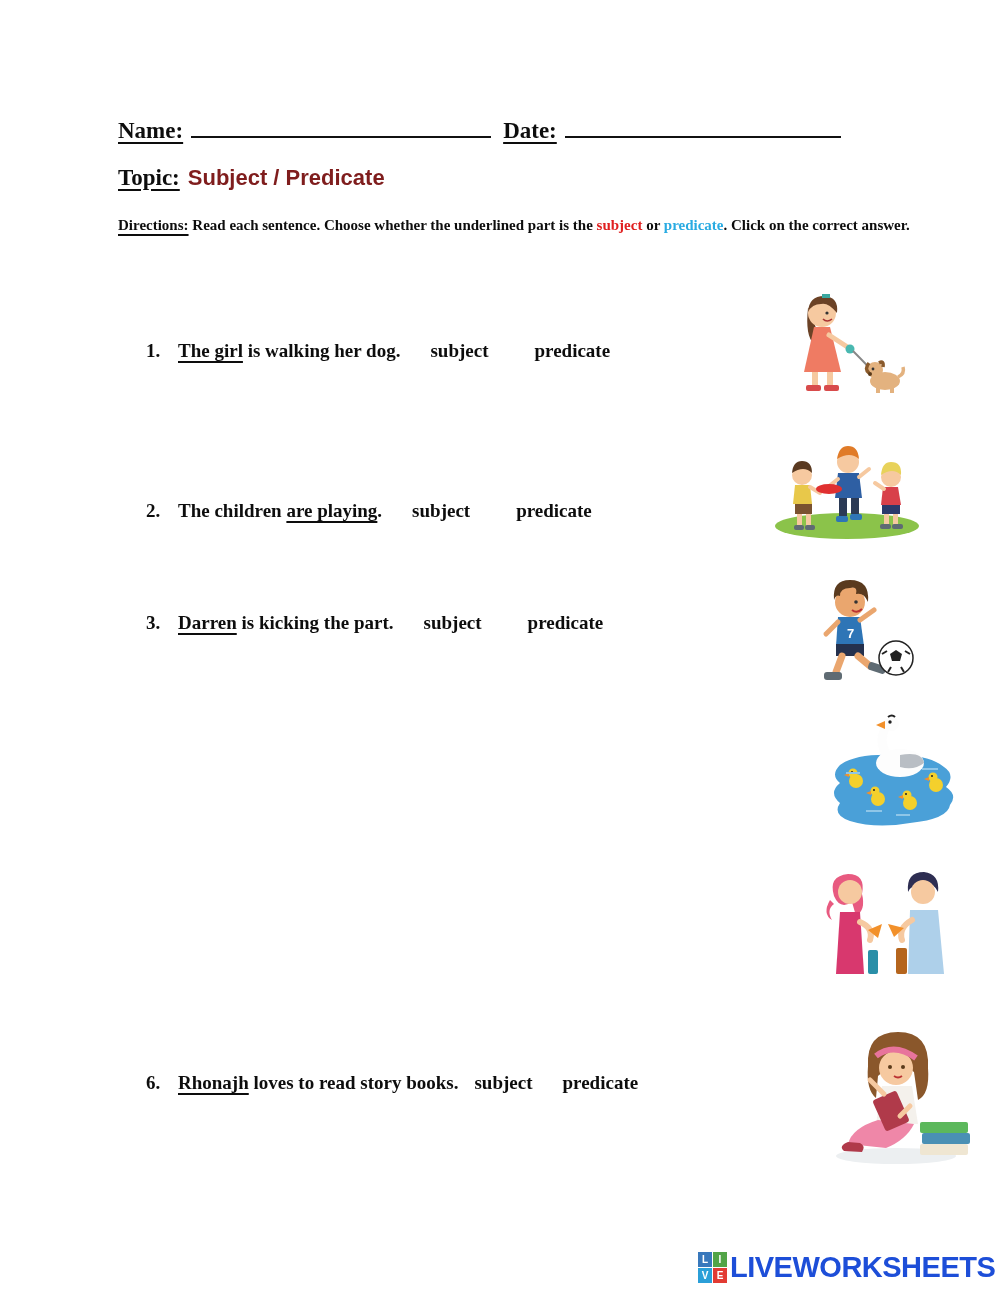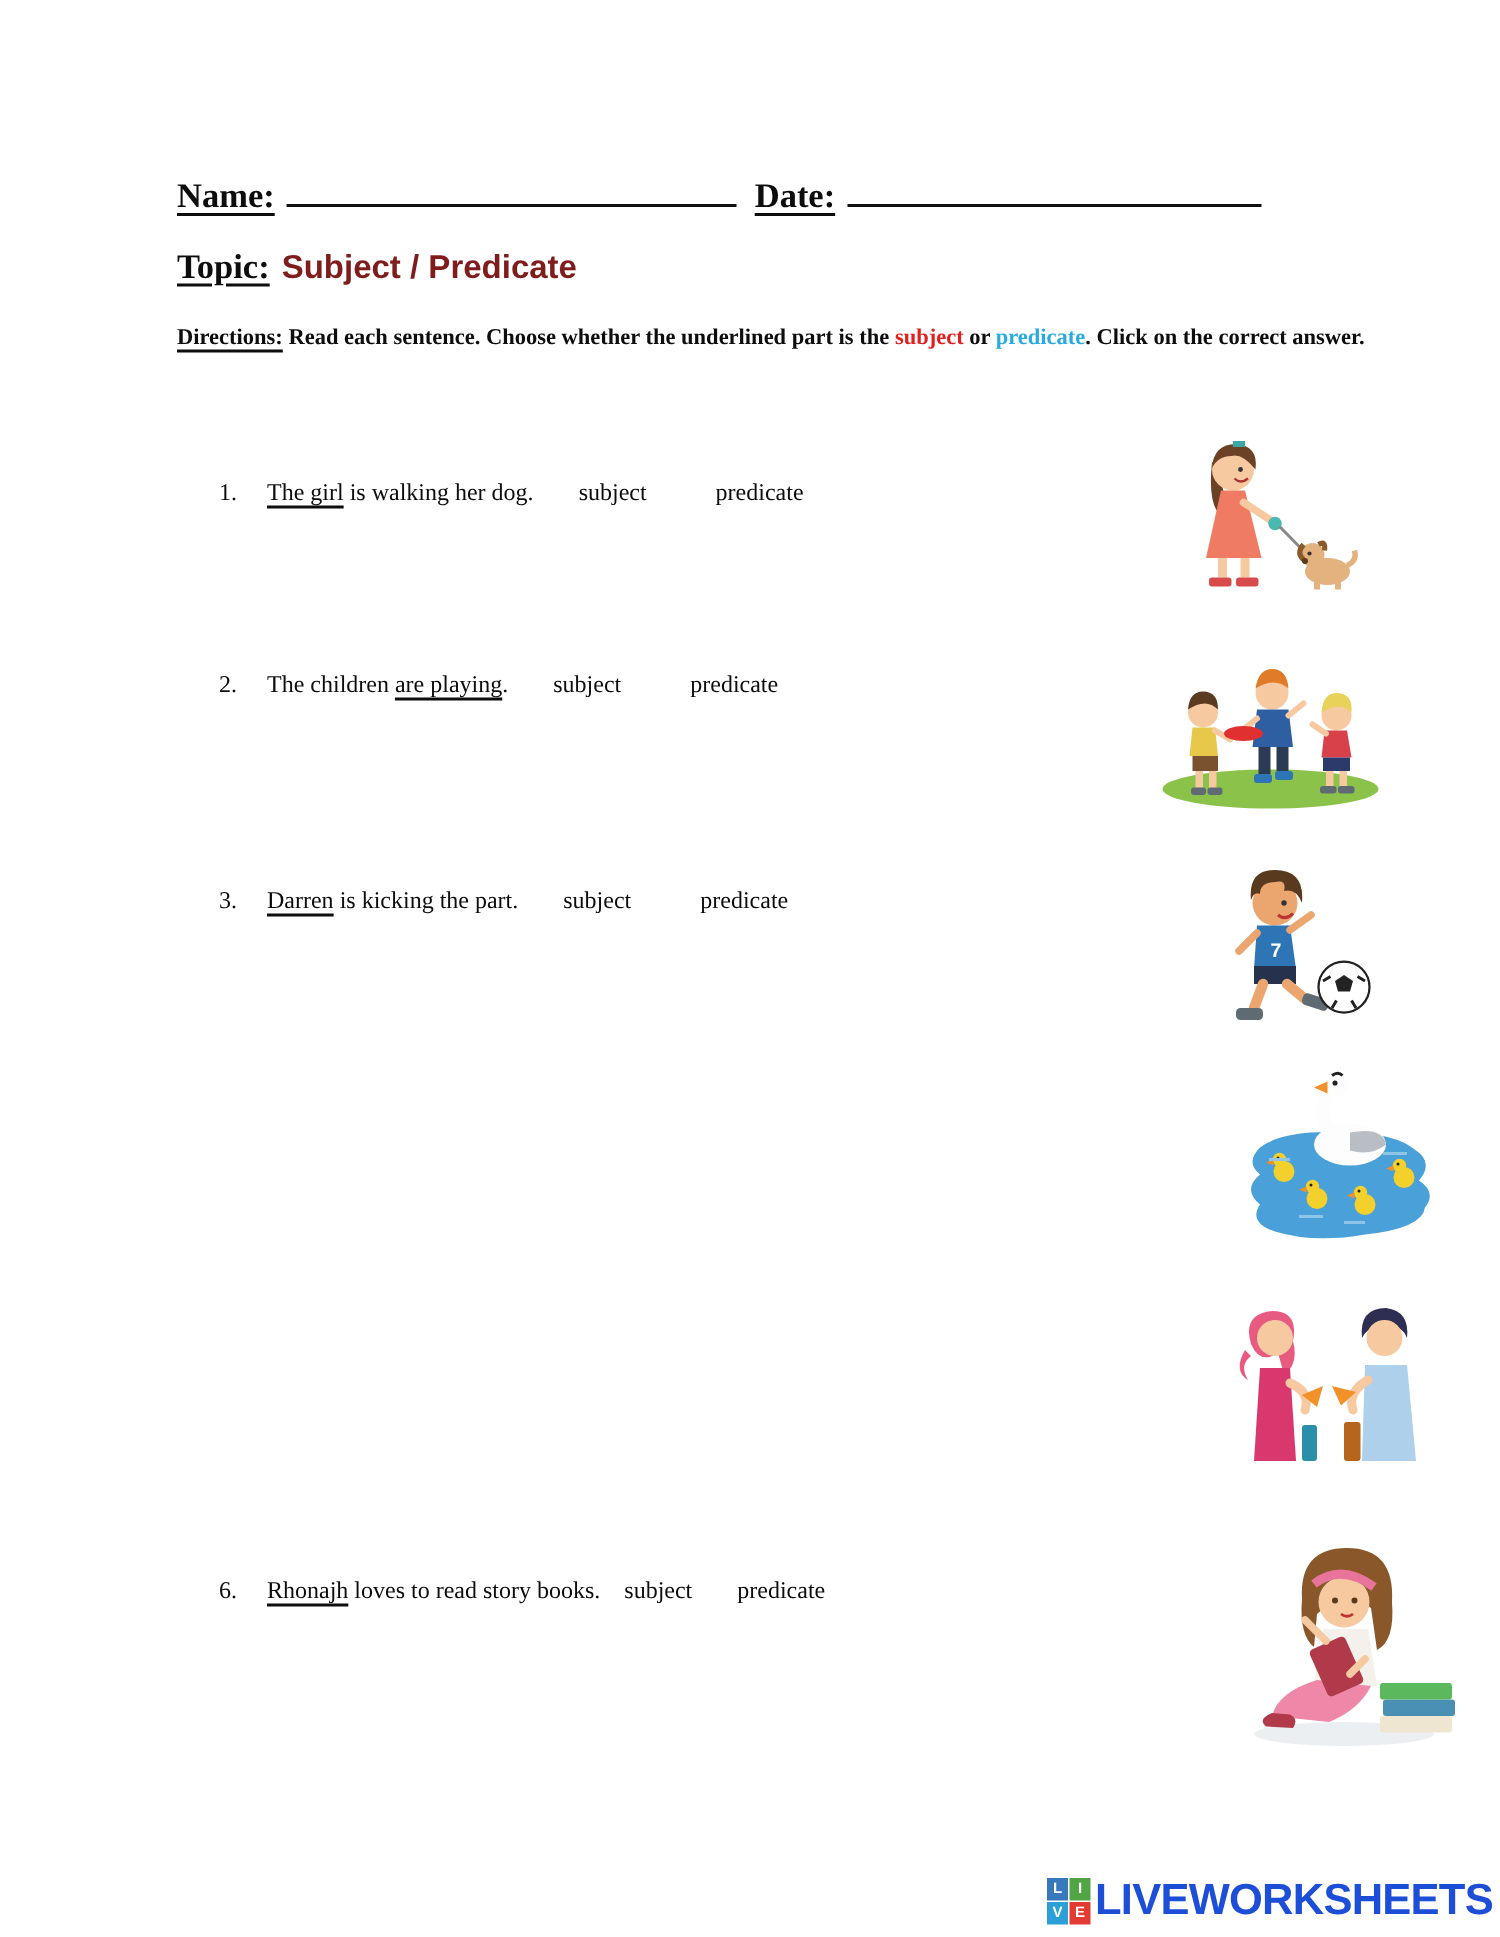"1. The girl is walking" .q-row { font-size: 16px -> 19px; font-weight: normal -> bold; margin-top: none -> 20px }
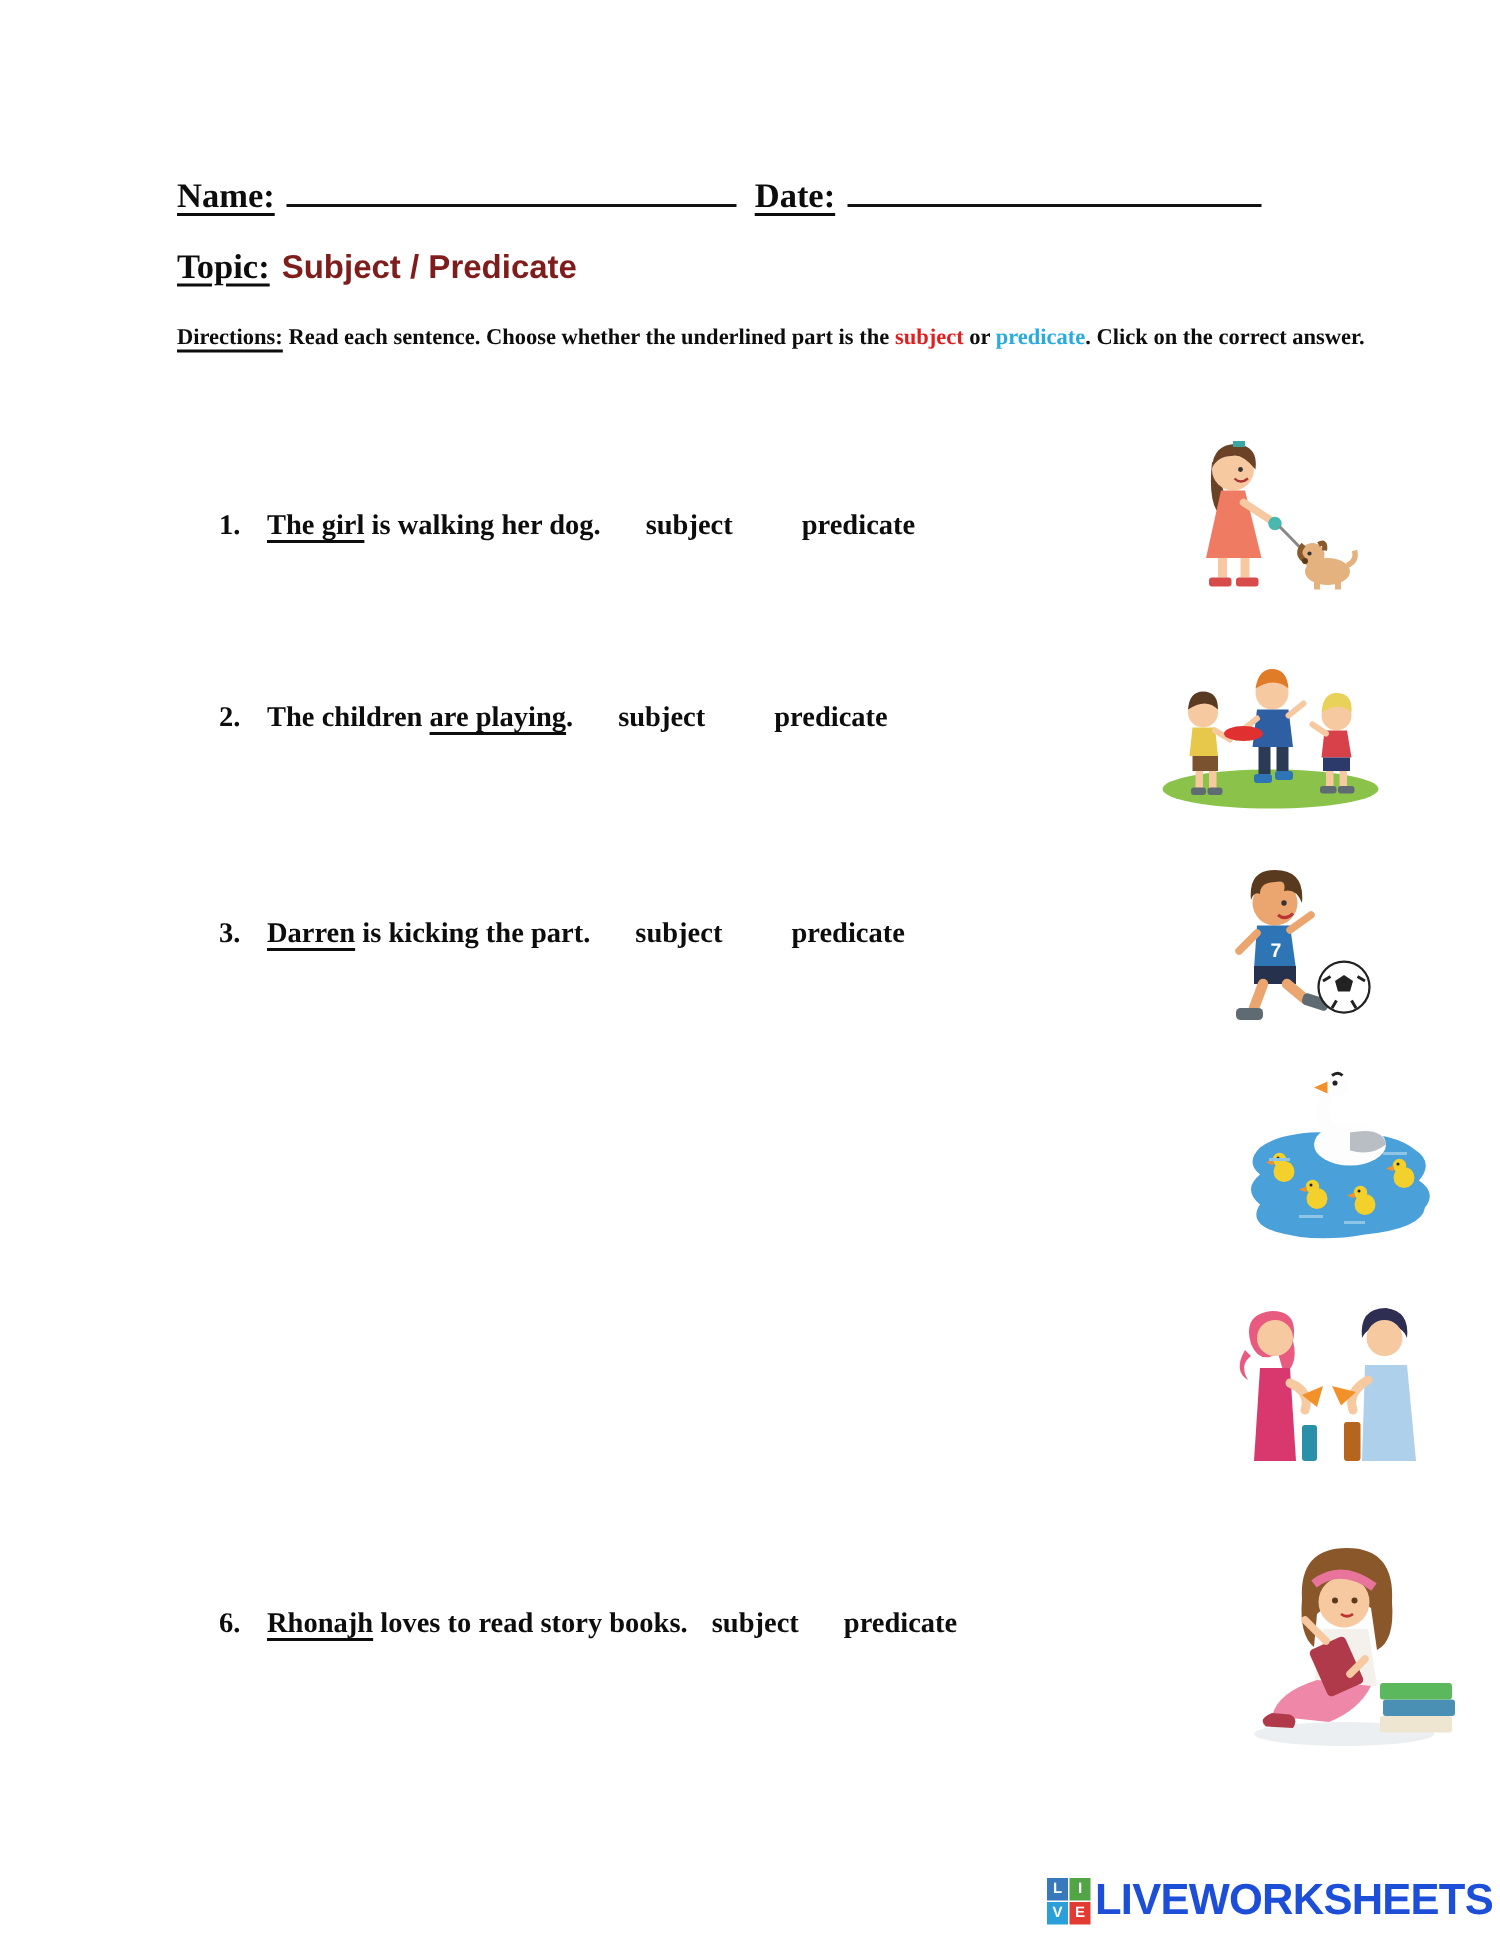"2. The children are playing." div.q-row { top: 448px -> 480px }
